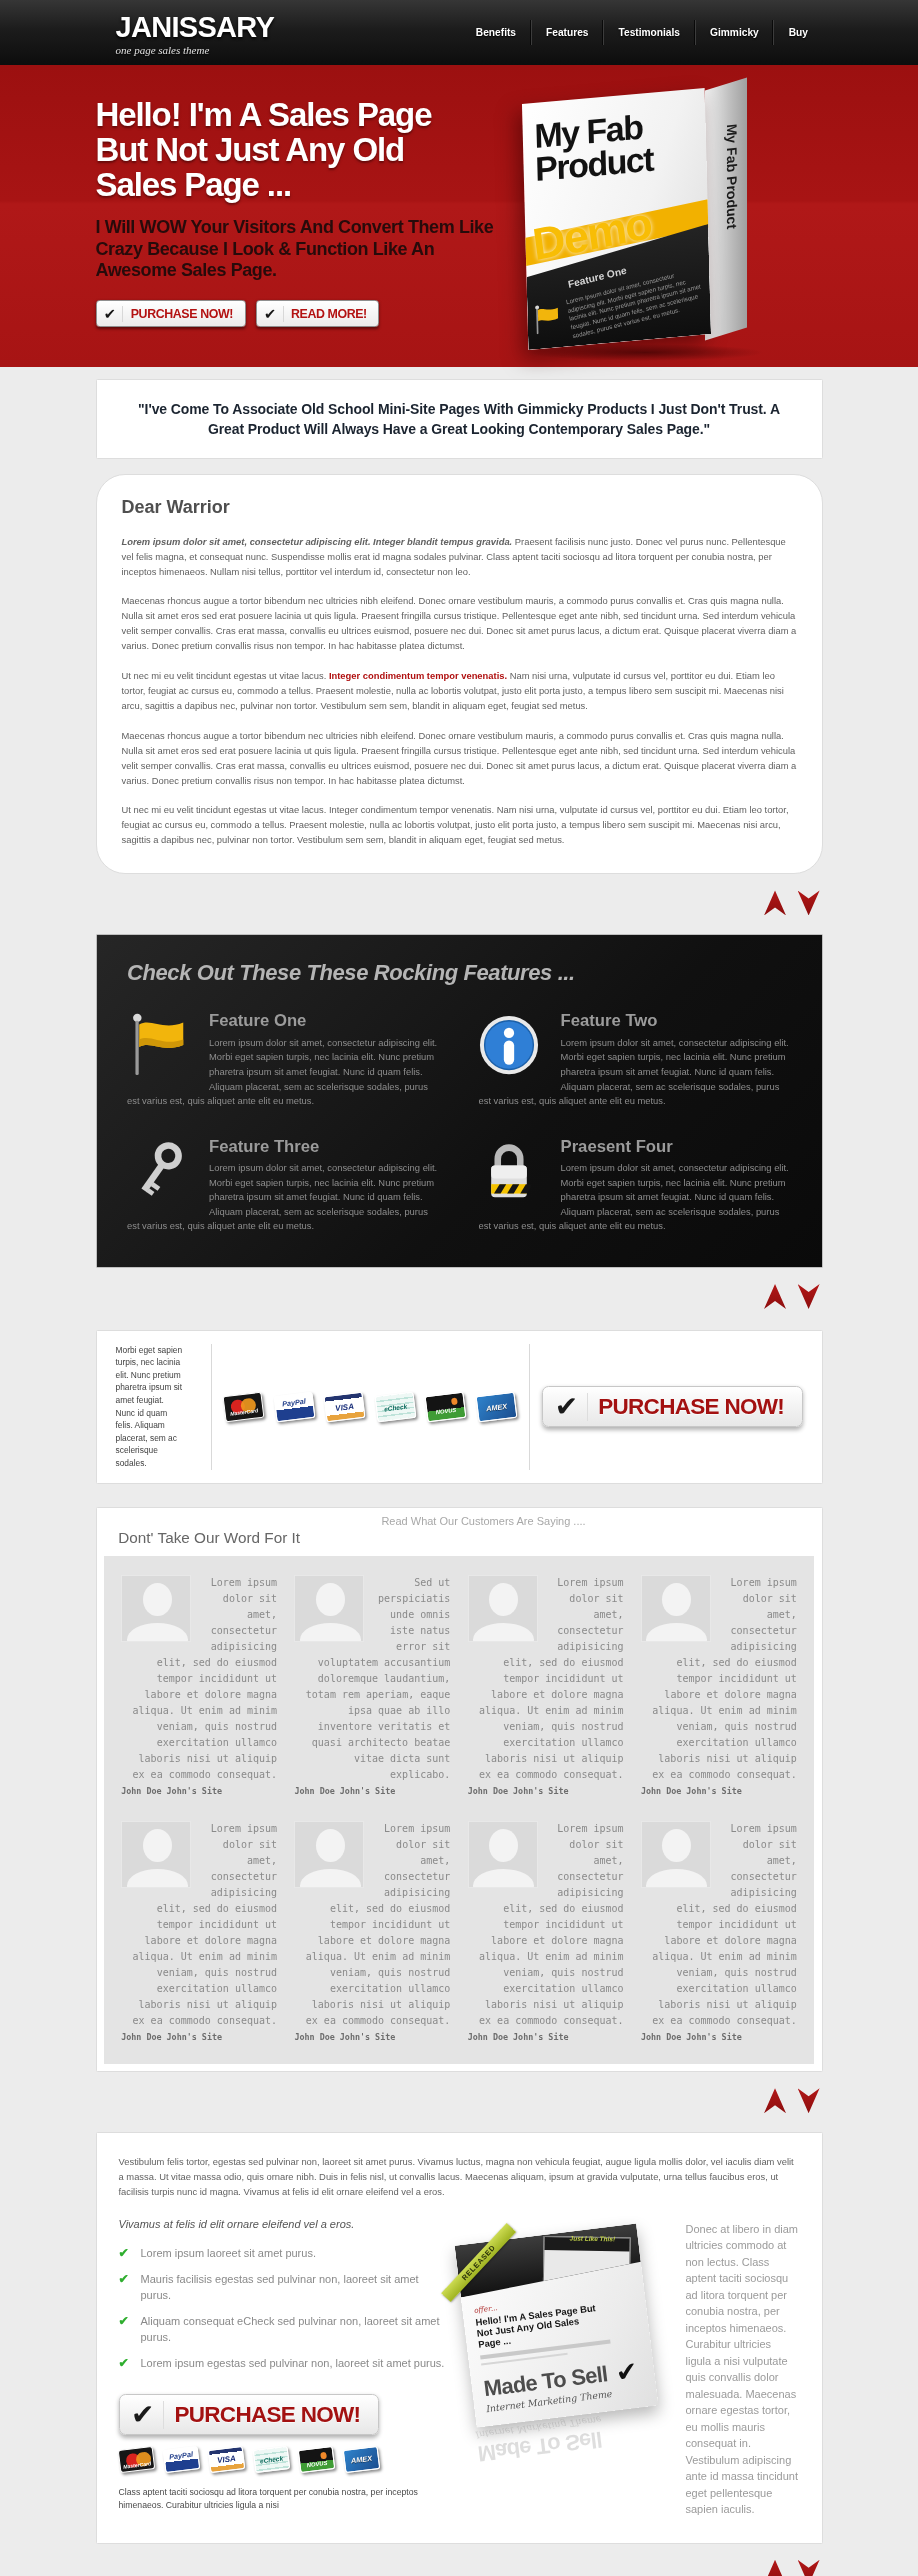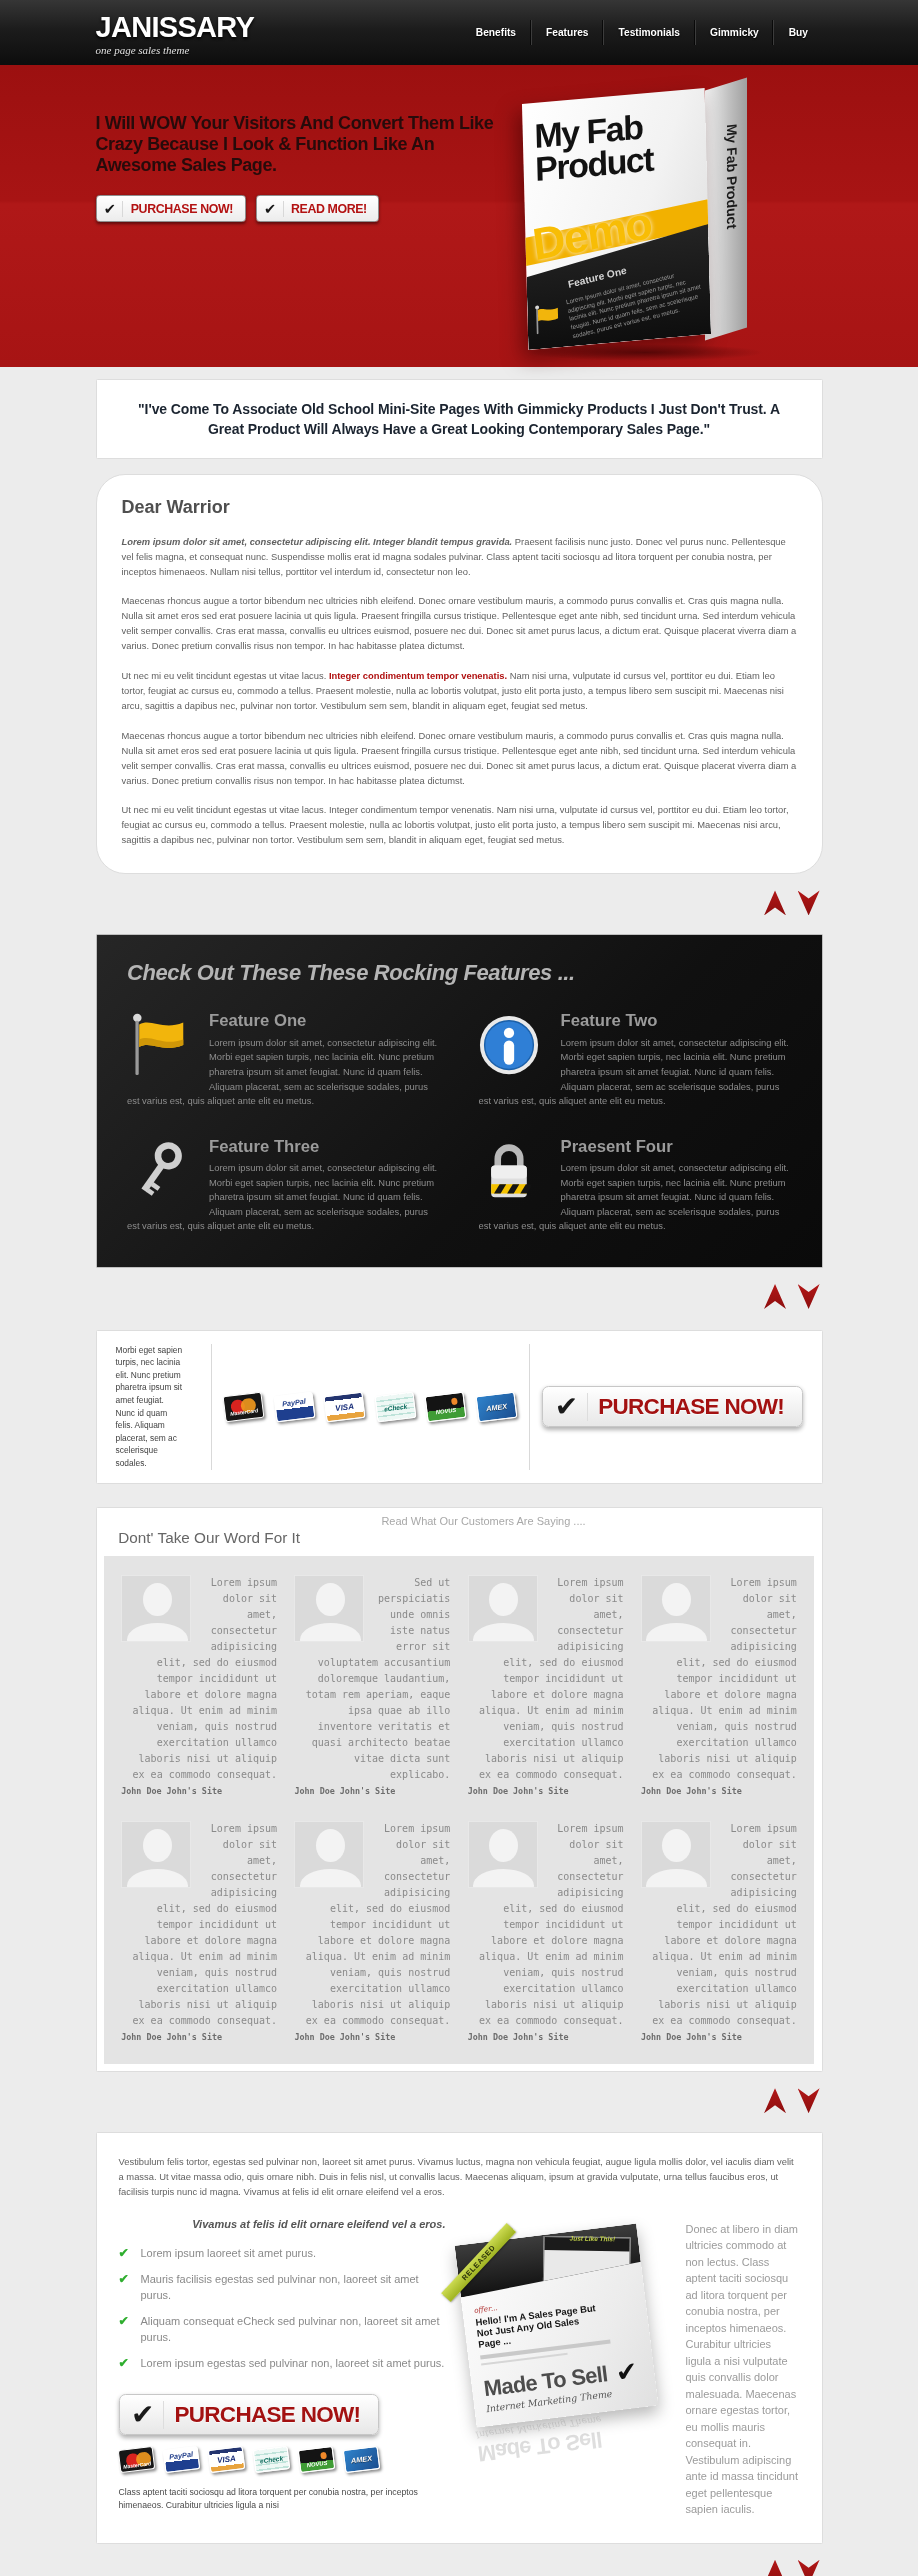"JANISSARY" .logo-block { margin-left: none -> 20px }
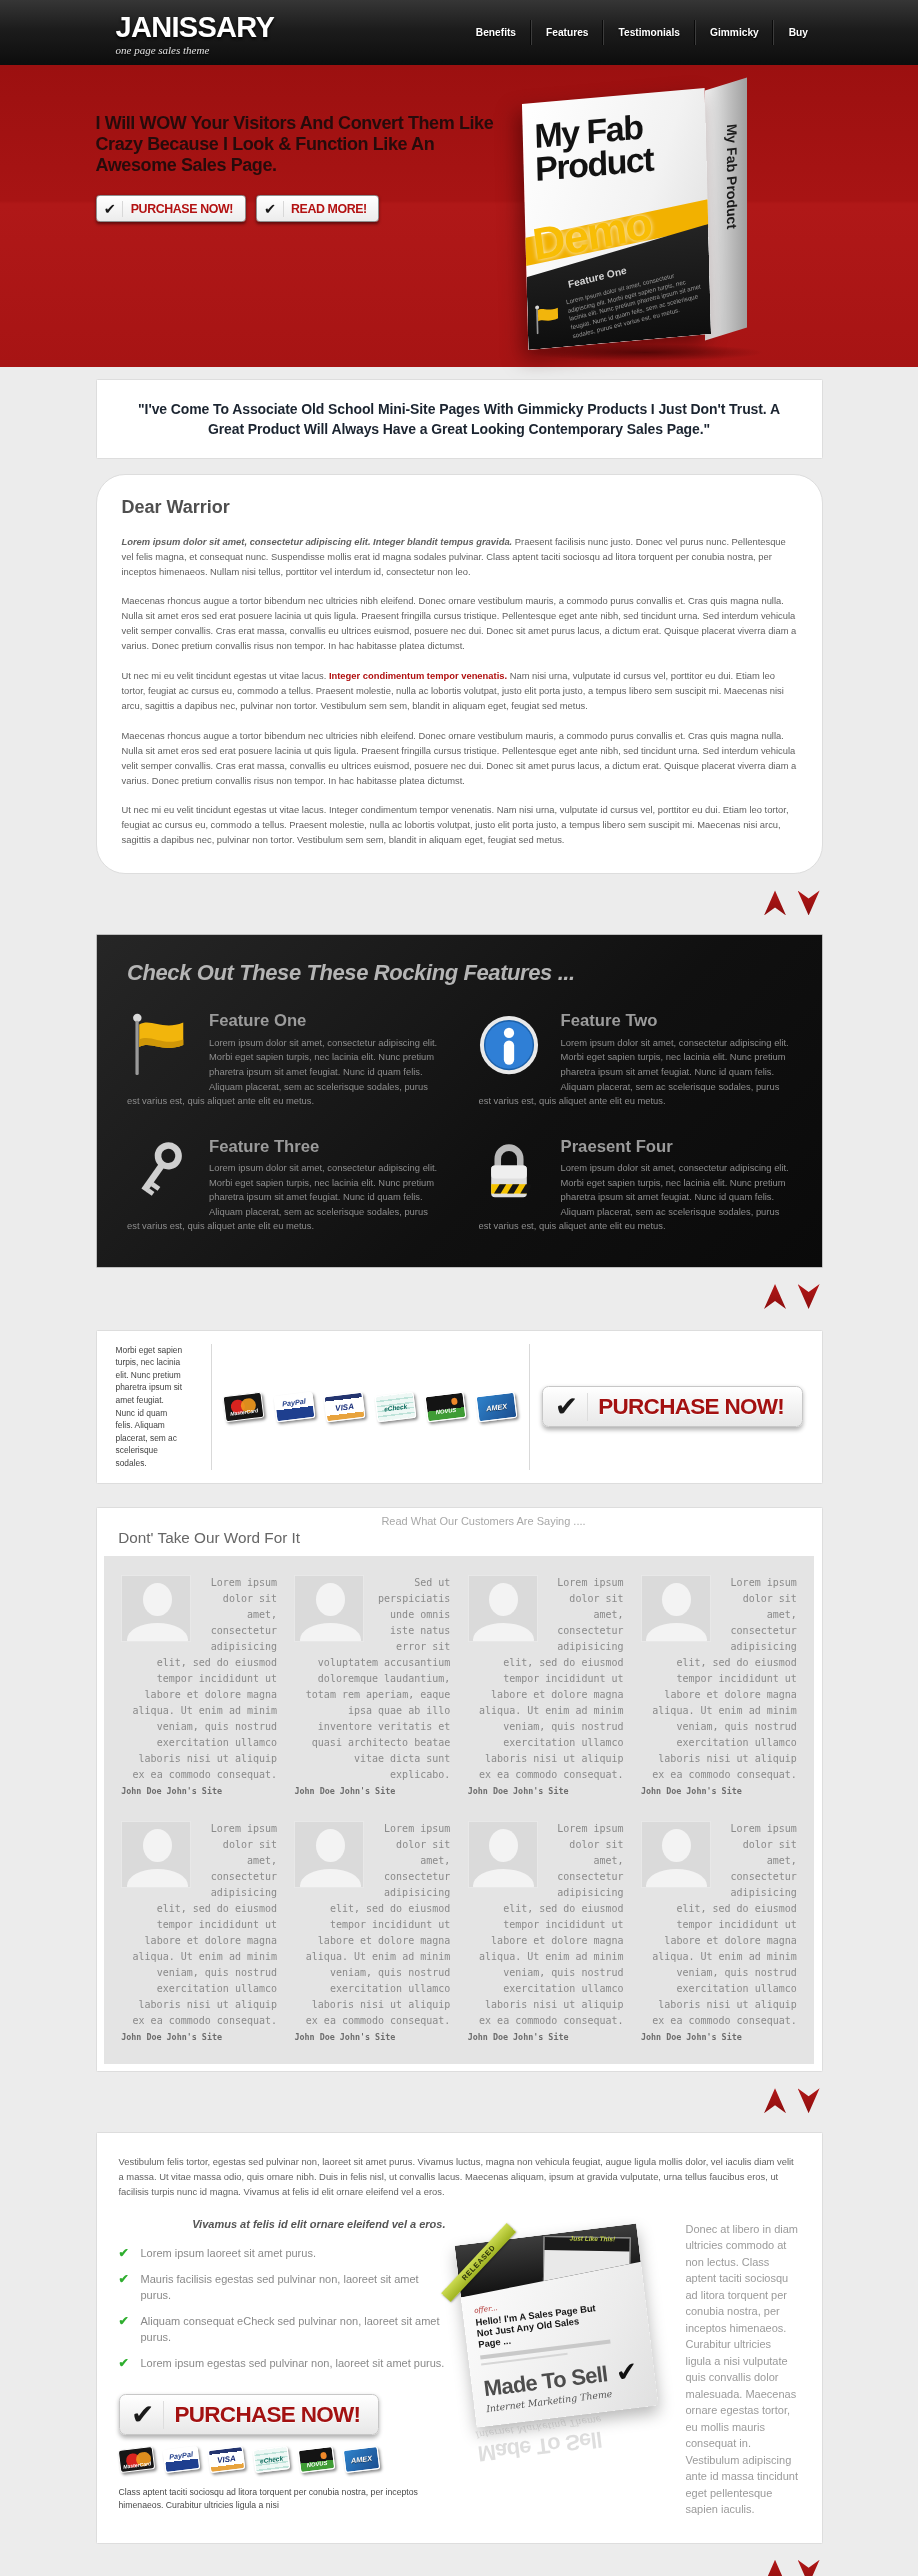"Hello! I'm A Sales Page" h1.hero-headline { html: none -> <h1> <span>Hello! I'm A Sales Page</span><br> <span>But Not Just Any Old</span><br> <span>Sales Page ...</span> </h1> }
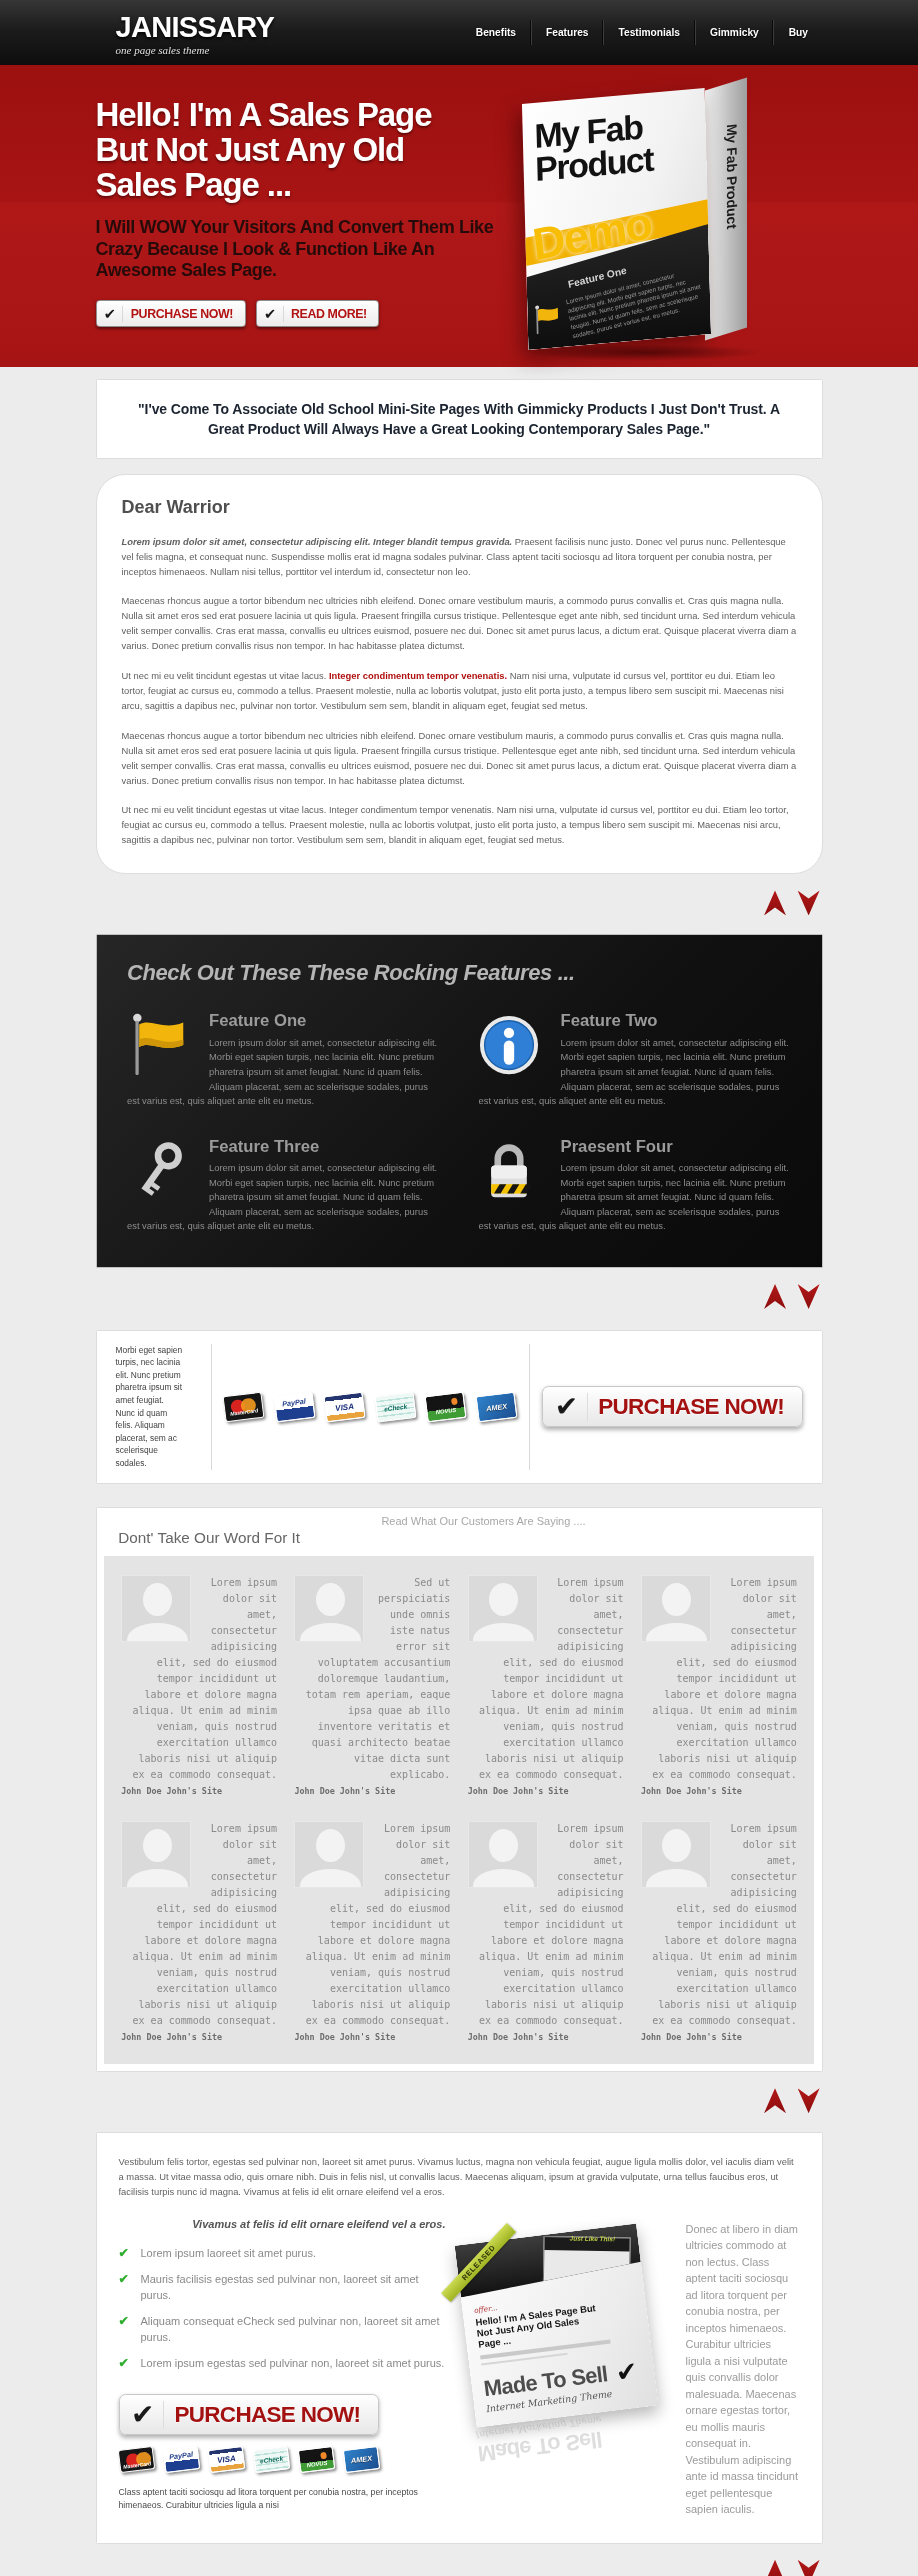"Vivamus at felis id elit" .mid-subhead { font-weight: 700 -> 400; text-align: right -> none }
